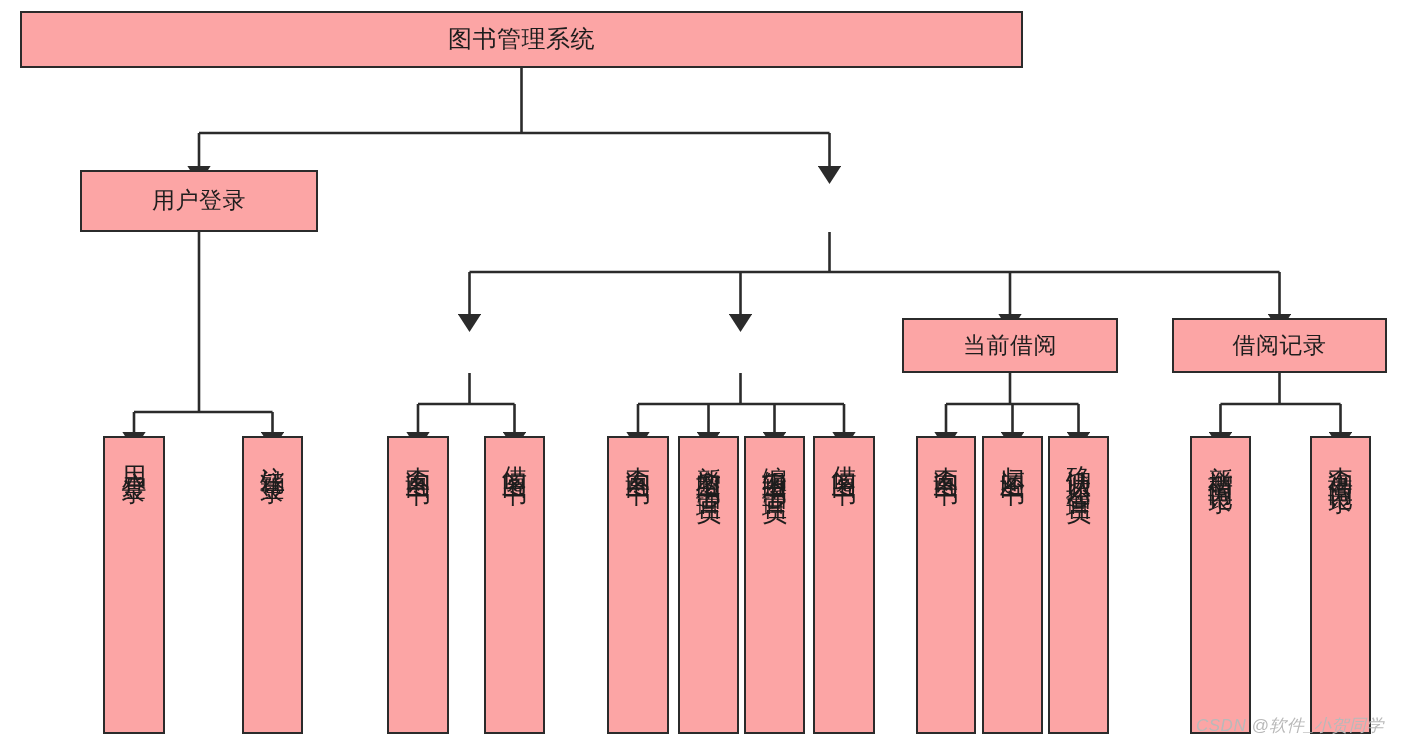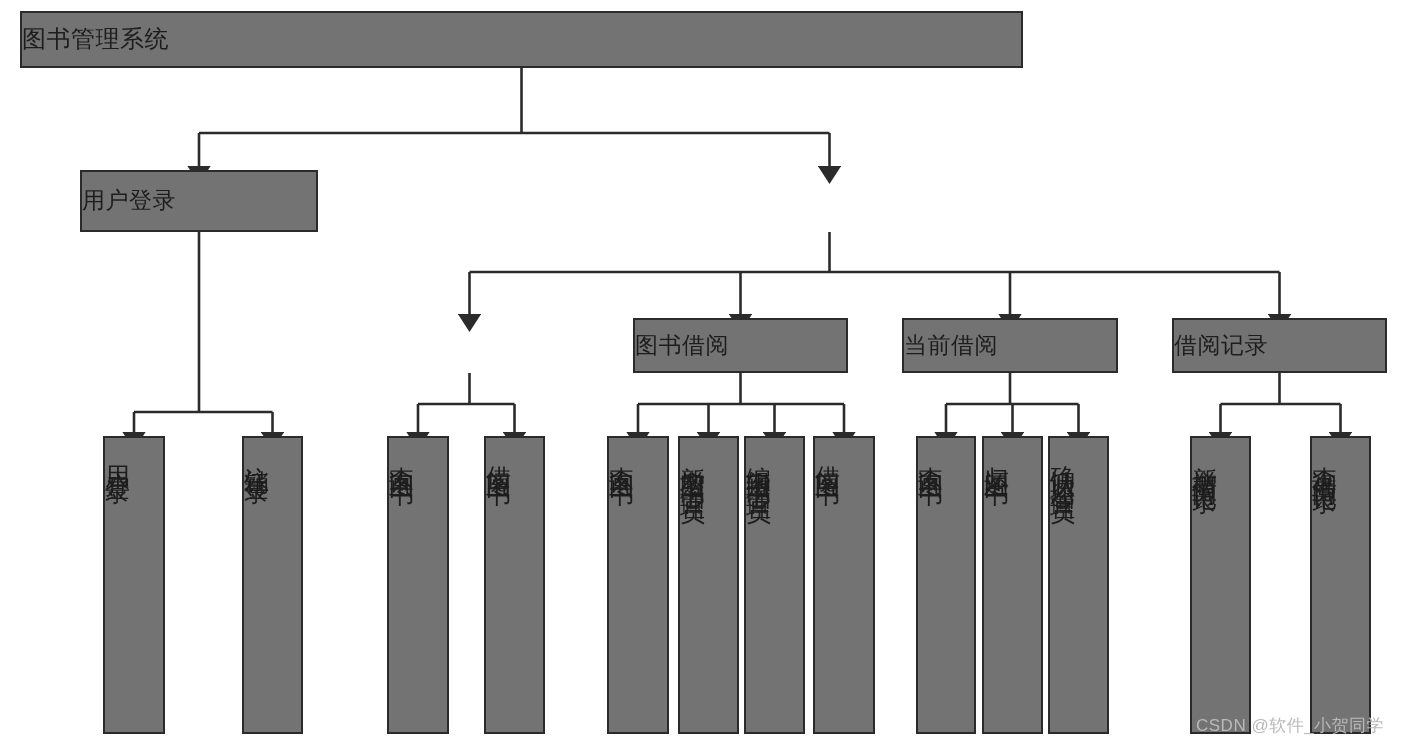"图书管理系统" .node { background: #737373 -> #fca5a5; justify-content: flex-start -> center }
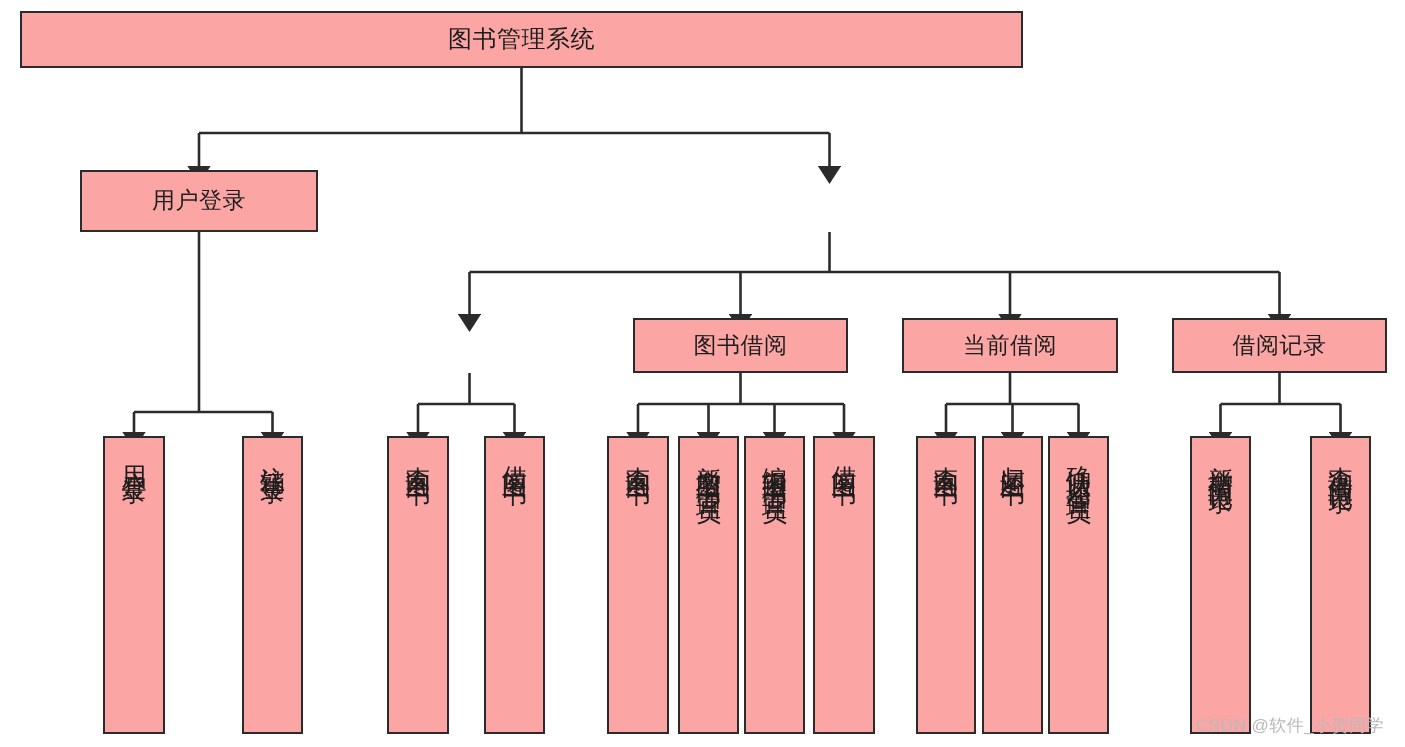"图书借阅" div.node { html: <div> <span>图书借阅</span> </div> -> none }
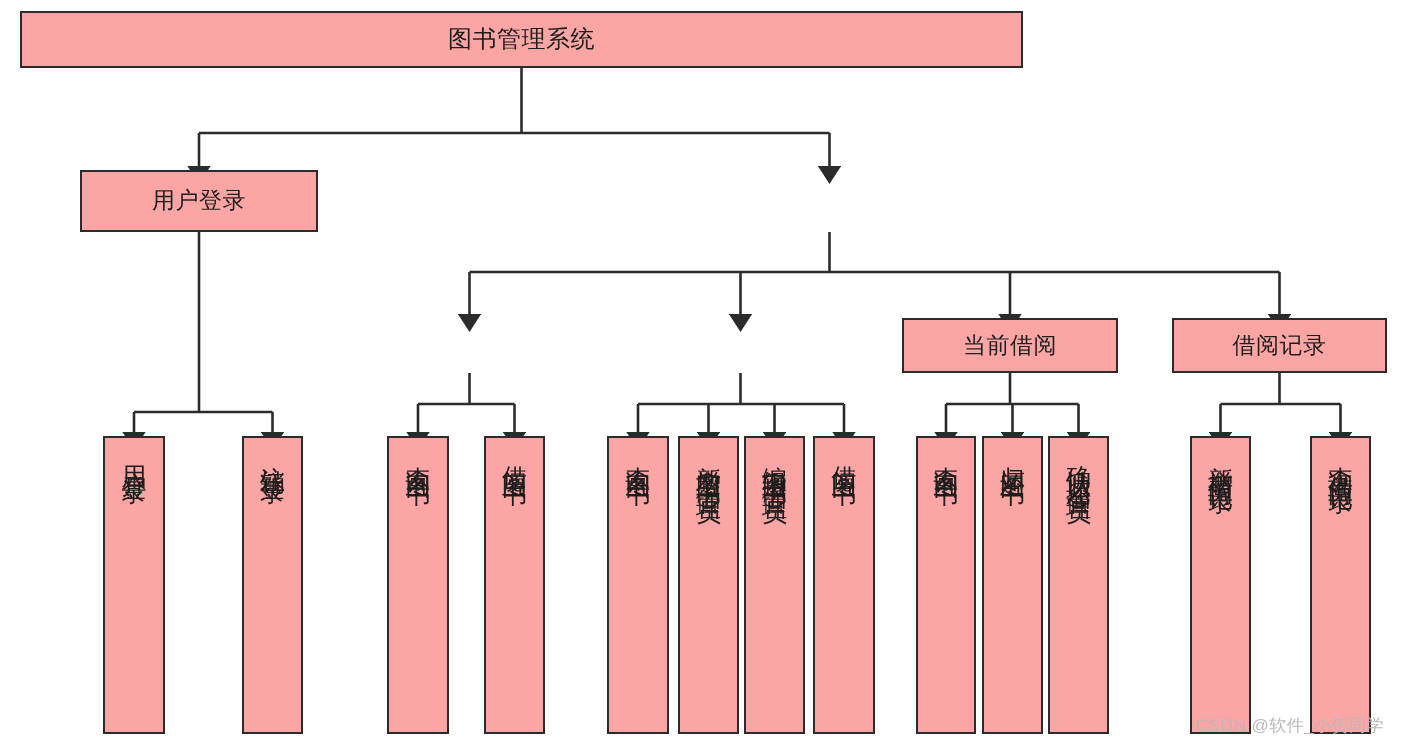"CSDN @软件_小贺同学" .watermark { font-style: none -> italic }
